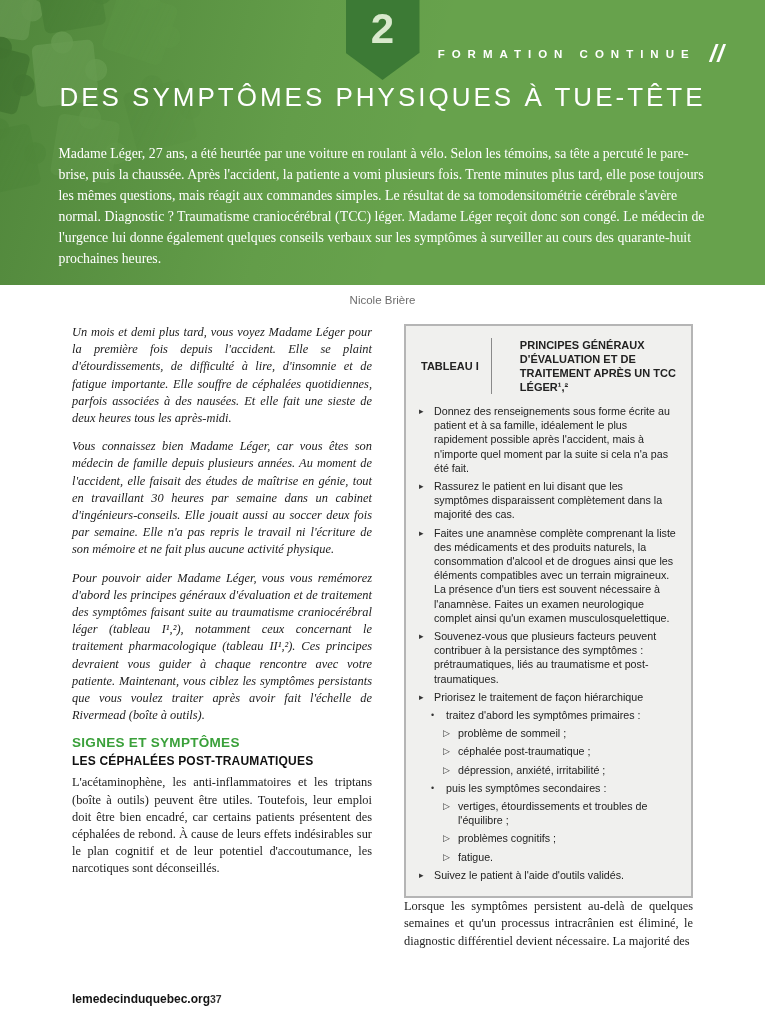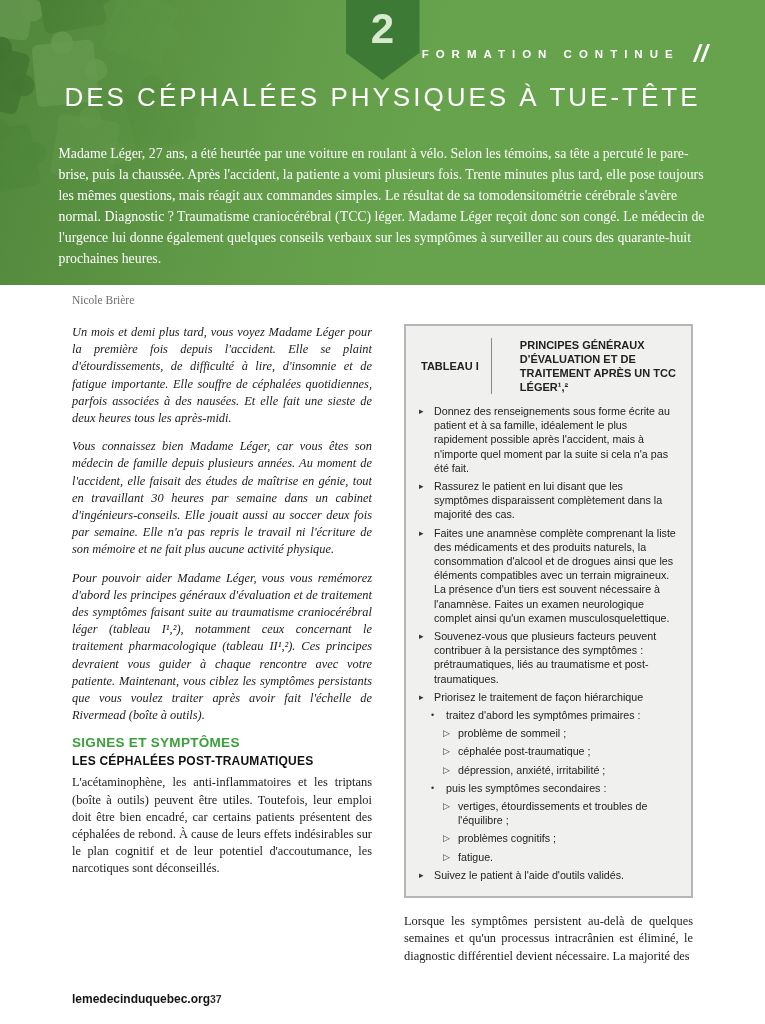"FORMATION CONTINUE" .kicker-wrap { right: 56px -> 40px }
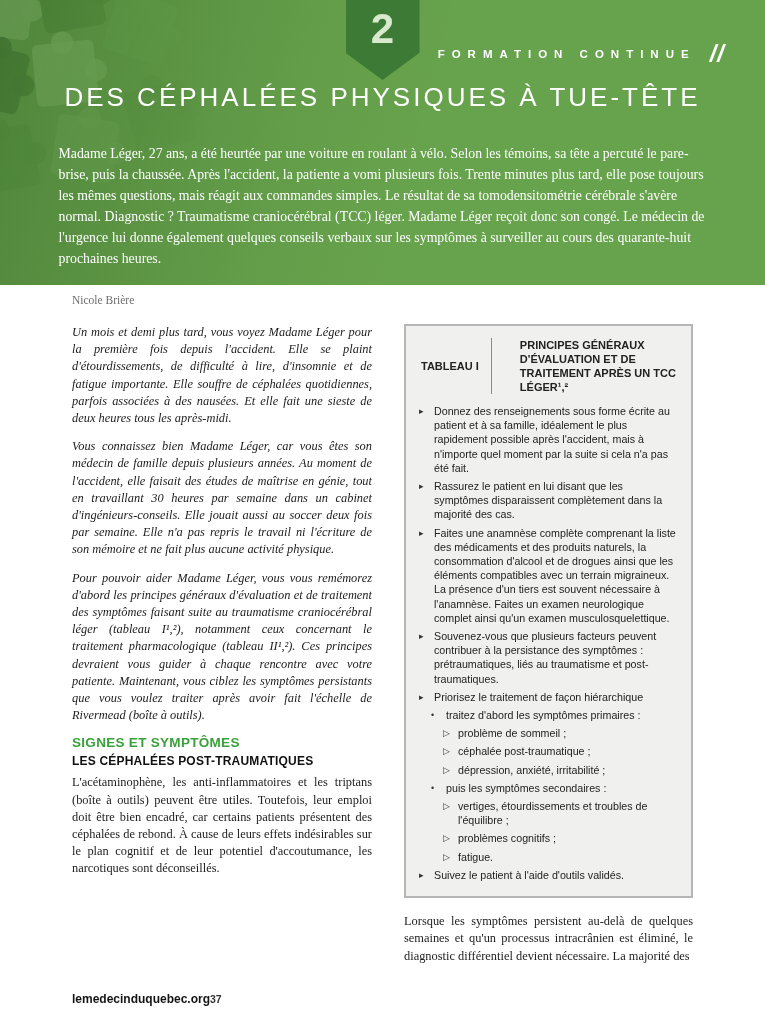"DES CÉPHALÉES PHYSIQUES À TUE-TÊTE" h1.page-title { text: CÉPHALÉES -> SYMPTÔMES }
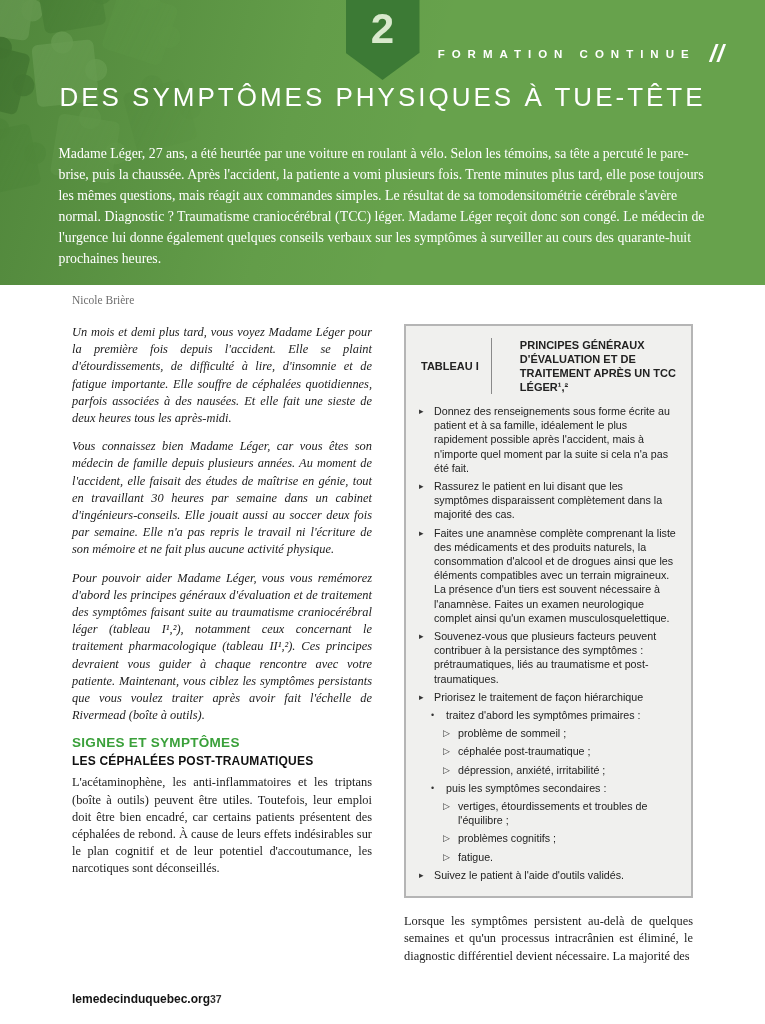"Nicole Brière" .author-row { font-family: Liberation Serif, serif -> Liberation Sans, sans-serif; text-align: left -> center }
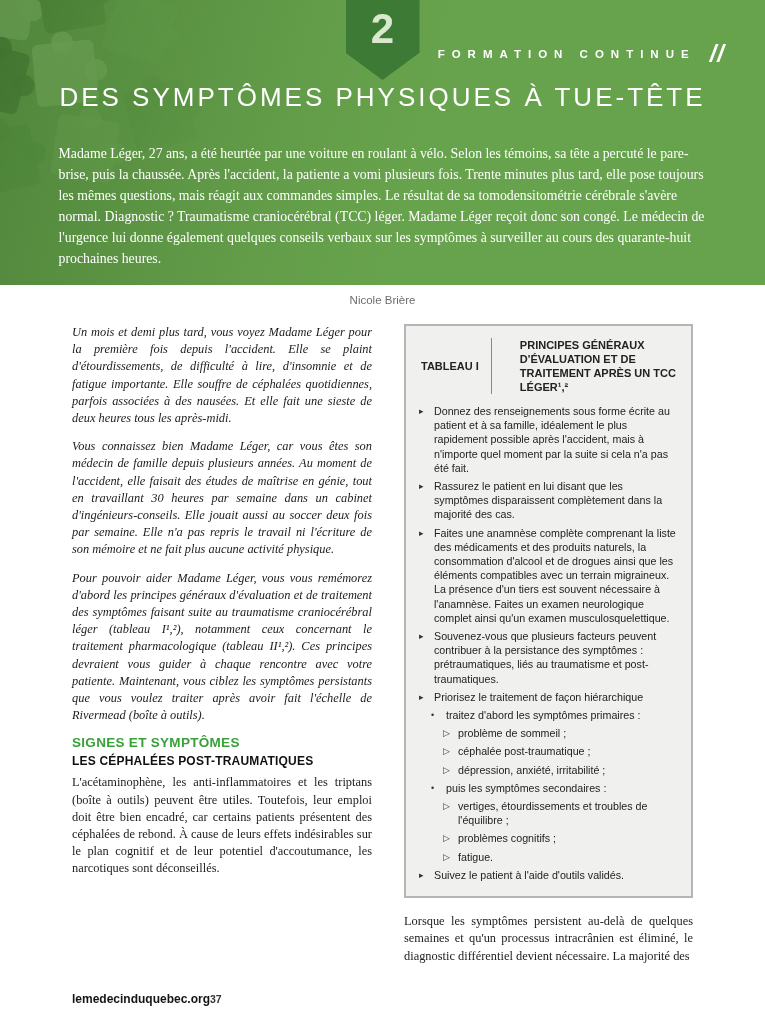"Lorsque les symptômes persistent au-delà" .right-col .body-p.after-box { margin-top: 15px -> none }
